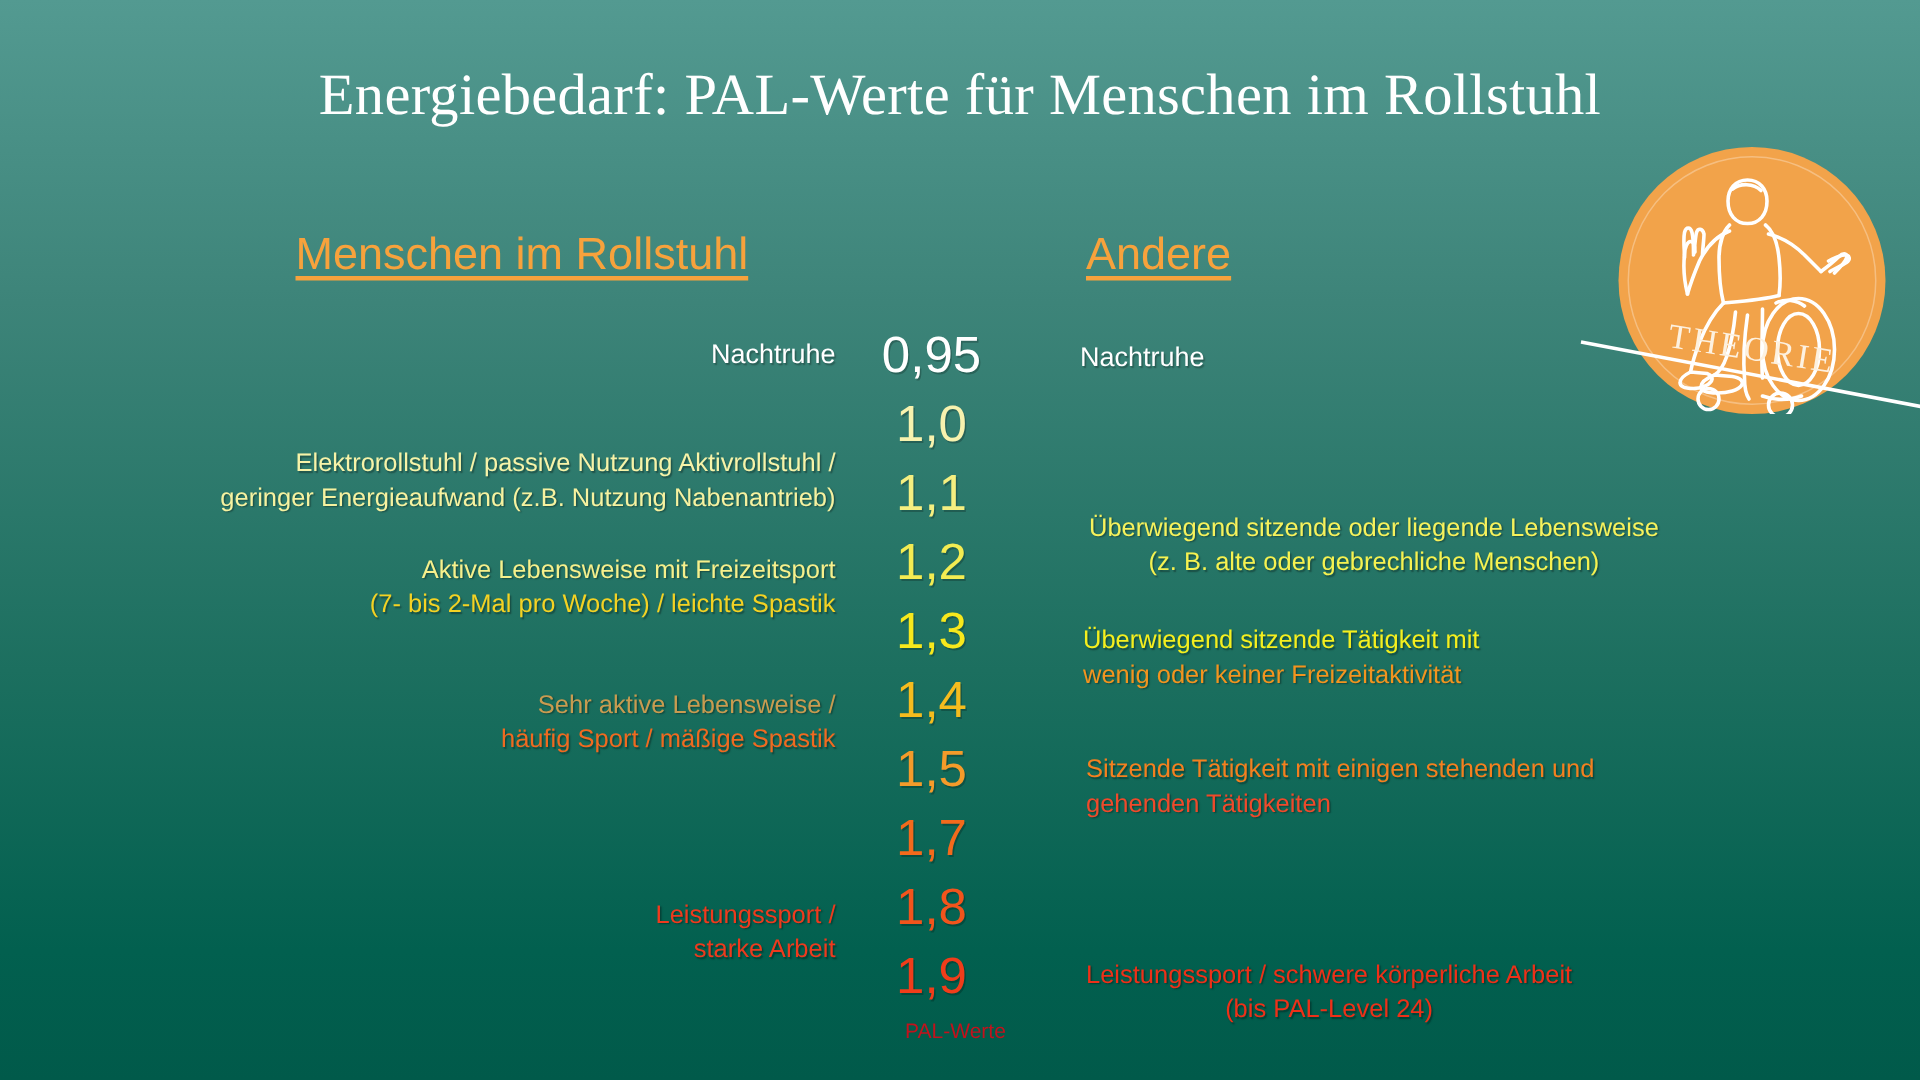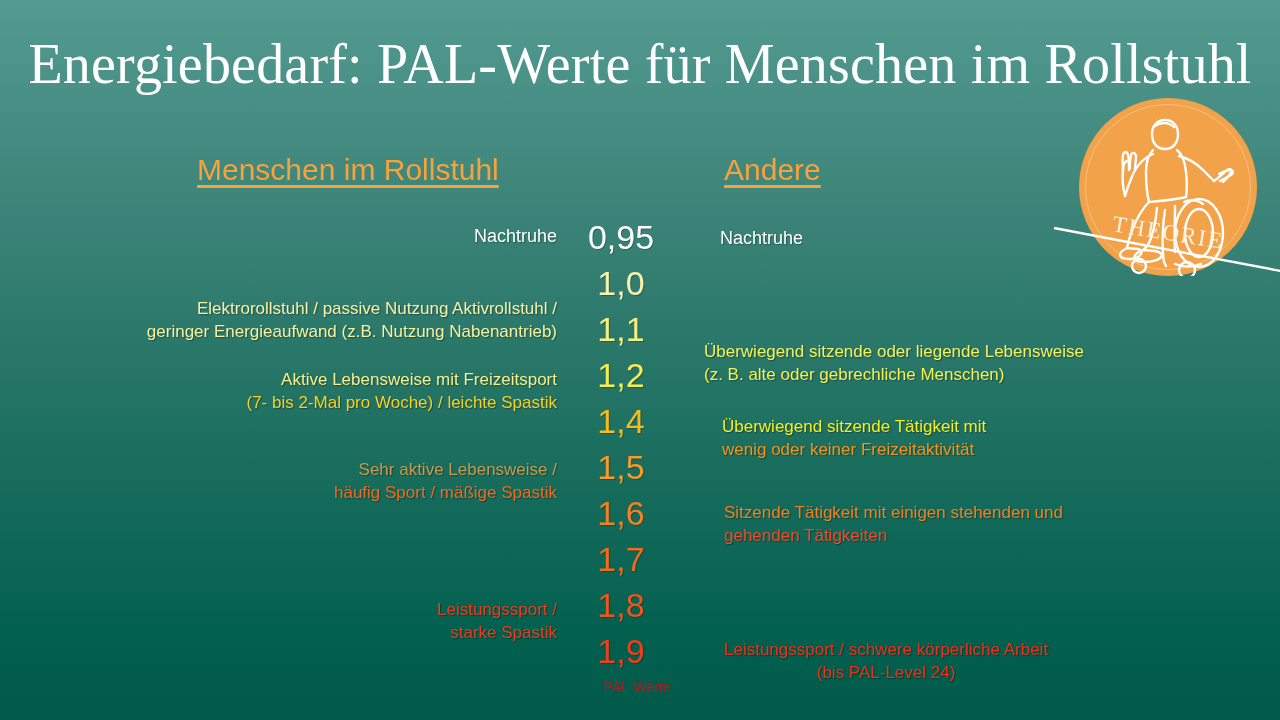"Energiebedarf: PAL-Werte für Menschen im" #title { font-size: 56px -> 39px }
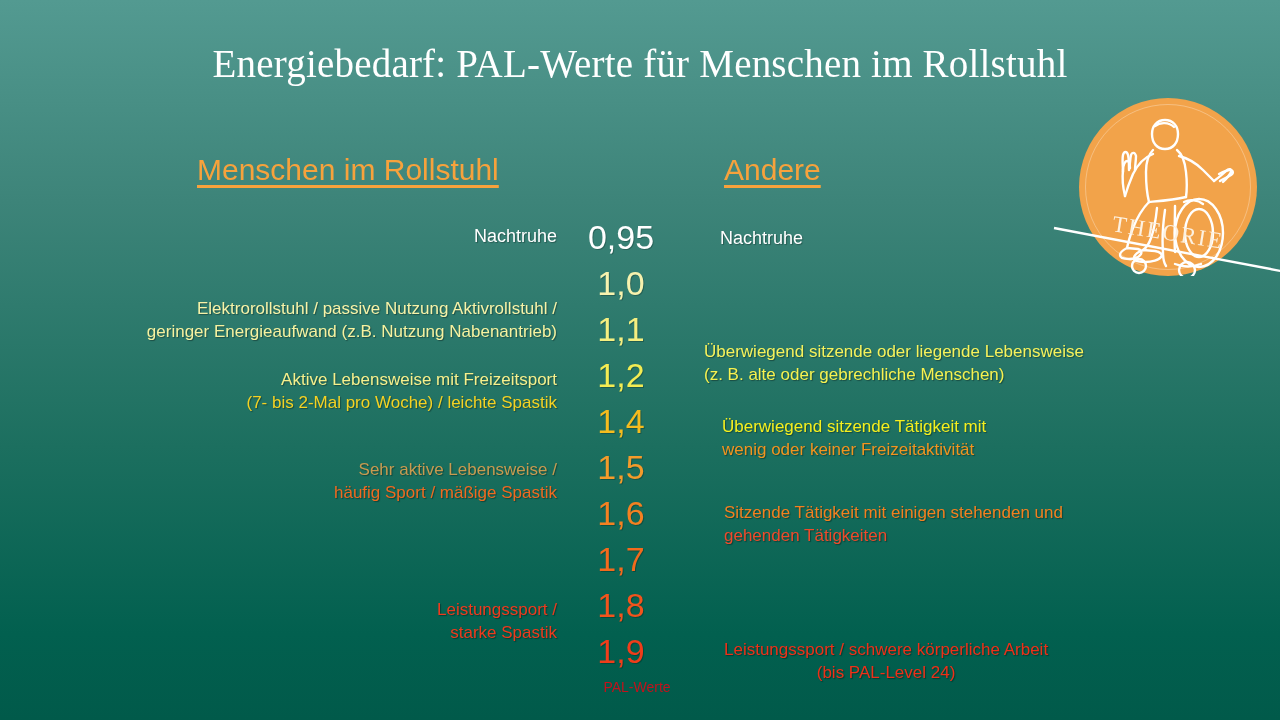"Überwiegend sitzende oder liegende" #d-r1 { left: 704px -> 726px; text-align: none -> center }
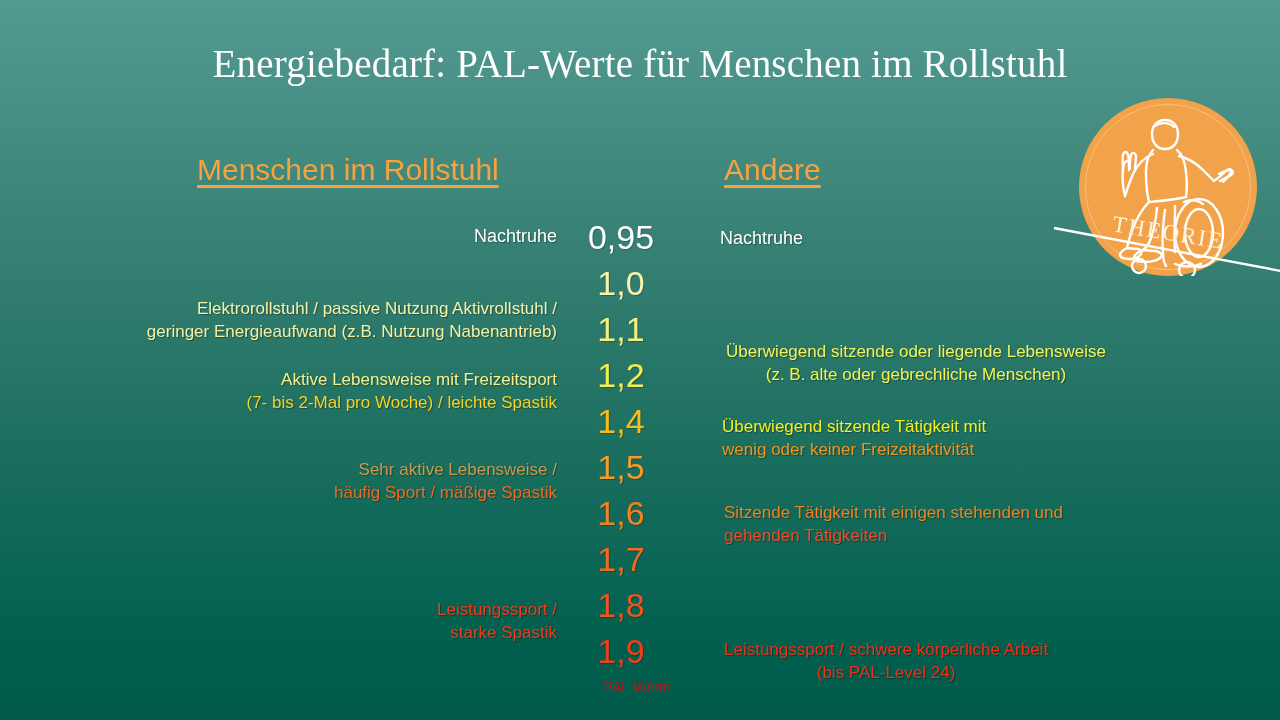"1,3" div.val { html: none -> <div>1,3</div> }
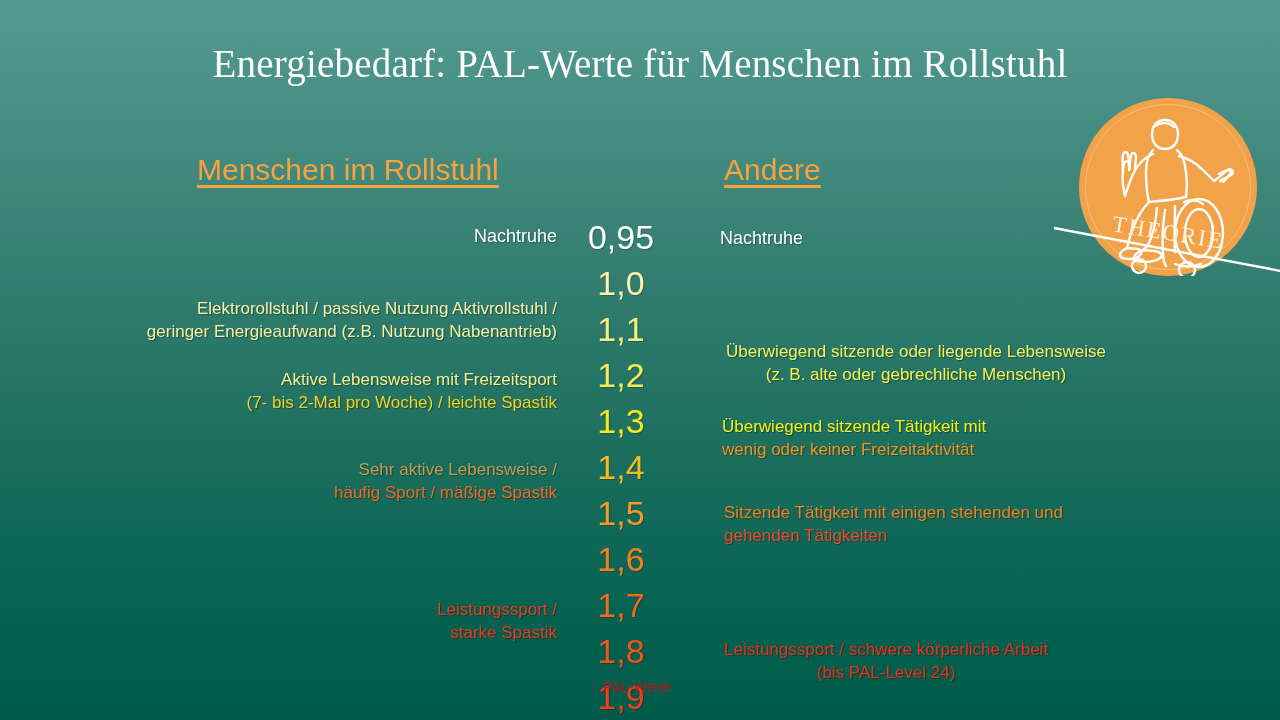"1,6" div.val { html: <div>1,6</div> -> none }
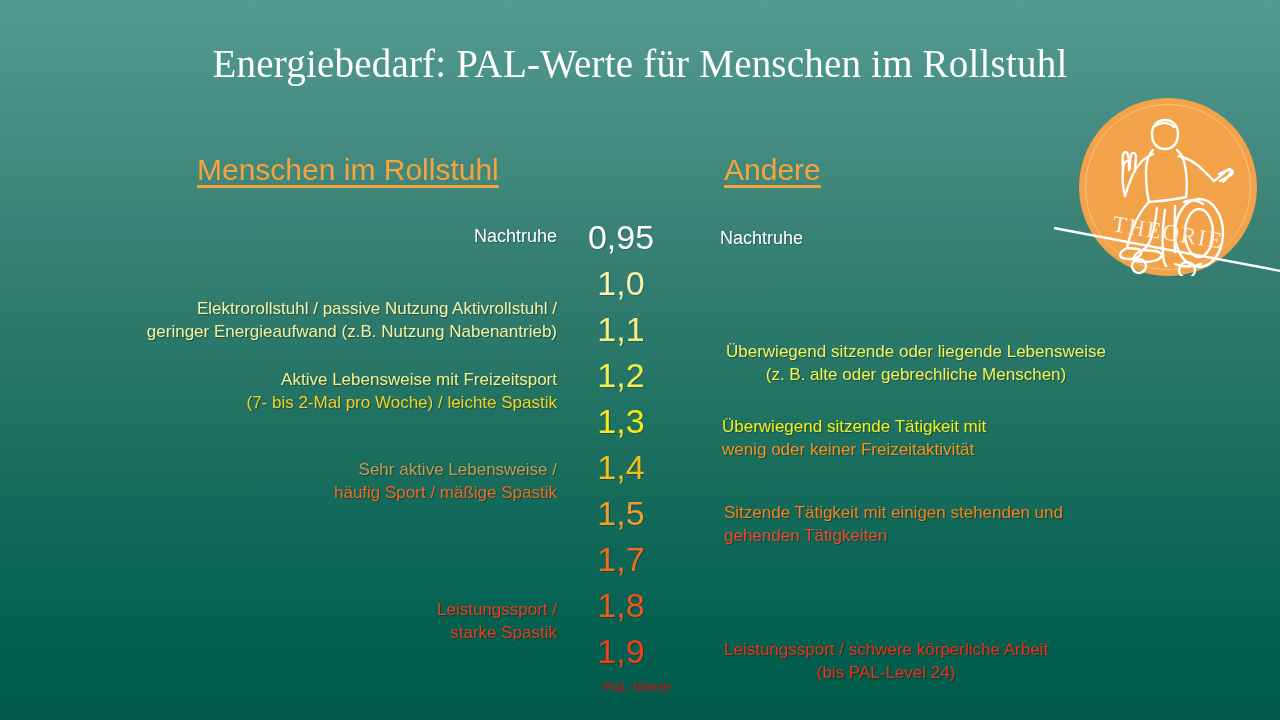"starke Spastik" span.ln { text: Spastik -> Arbeit }
